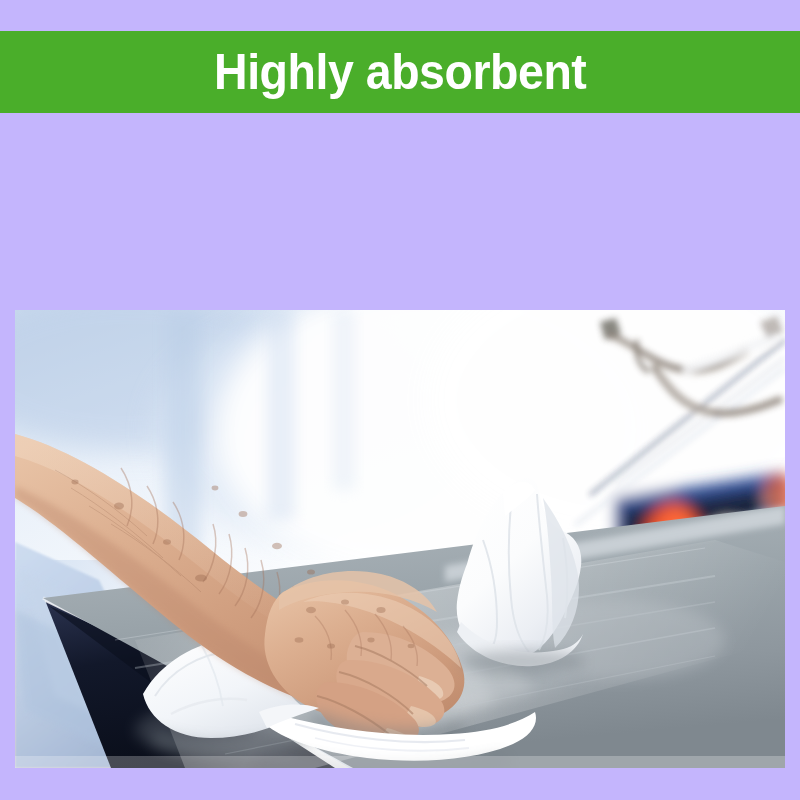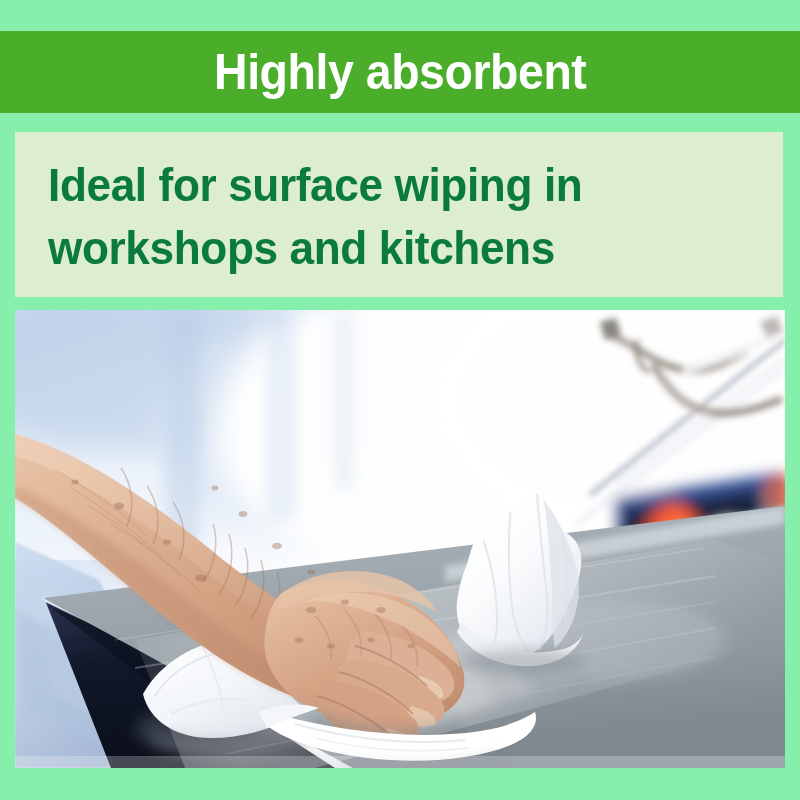"Highly absorbent" .page { background: #86efac -> #c4b5fd }
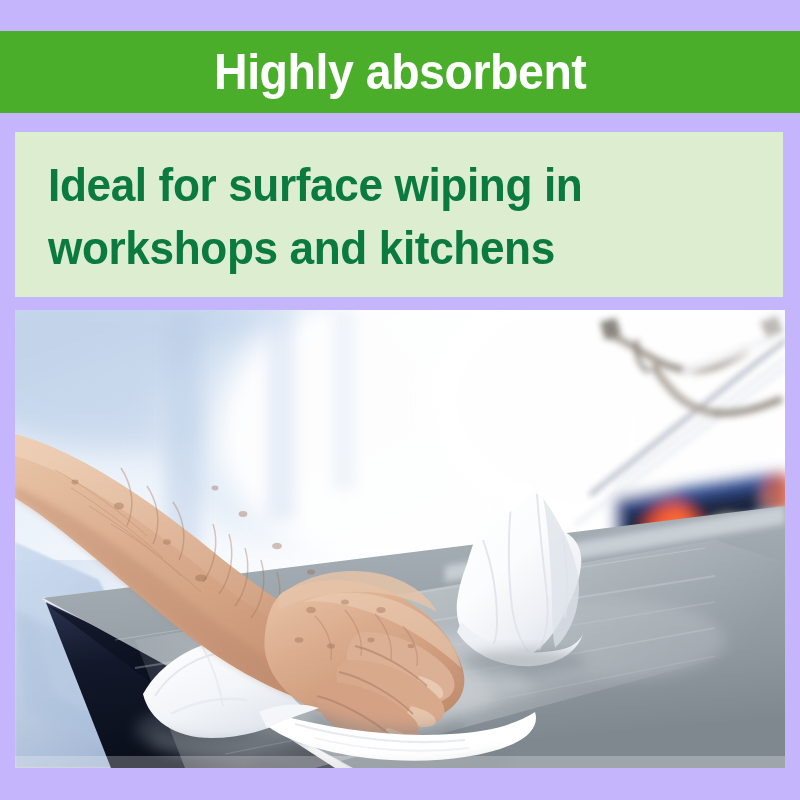"Ideal for surface wiping in" div.subpanel { html: <div> <div> <span>Ideal for surface wiping in</span> <span>workshops and kitchens</span> </div> </div> -> none }
